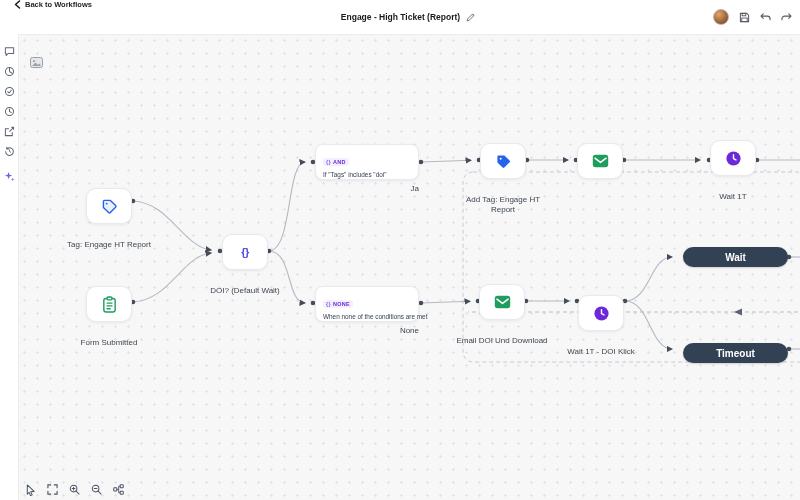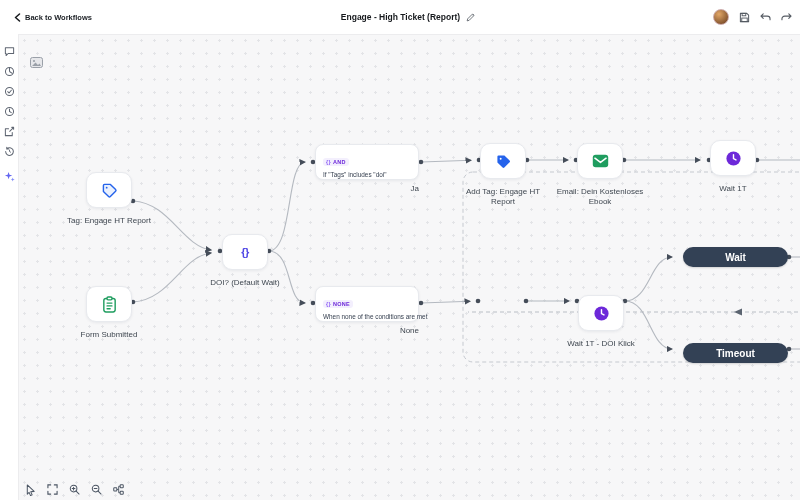"Back to Workflows" .topbar { align-items: center -> flex-start }
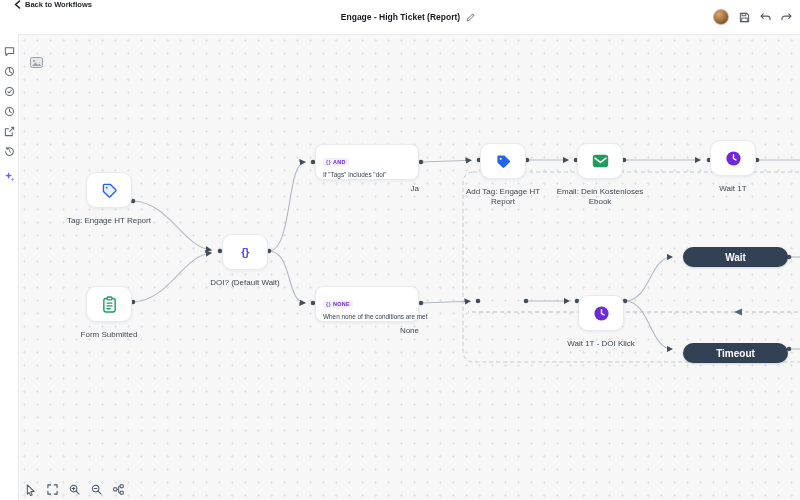"Add Tag: Engage HT Report" .nlabel { margin-top: 8px -> 16px }
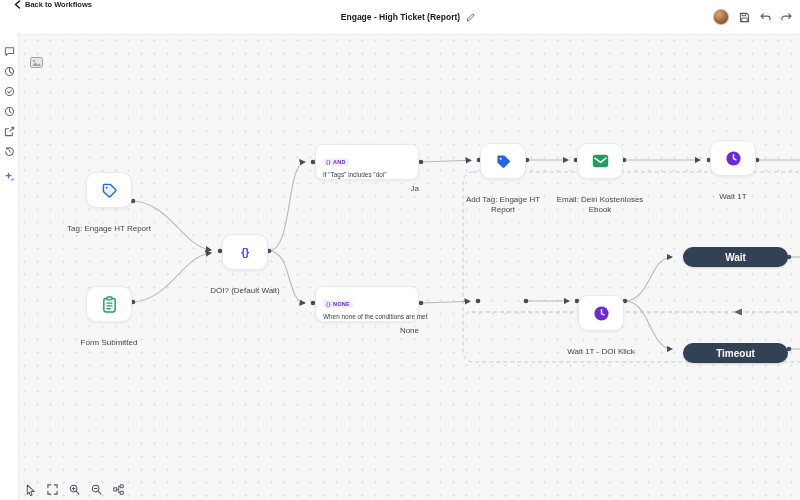"Email: Dein Kostenloses Ebook" div.nlabel { html: <div>Email: Dein Kostenloses Ebook</div> -> none }
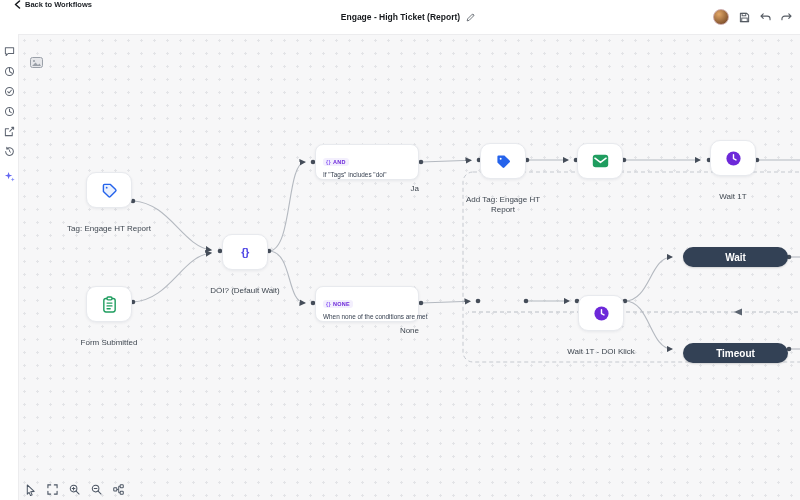"Tag: Engage HT Report" div.node-wrap { top: 172px -> 188px }
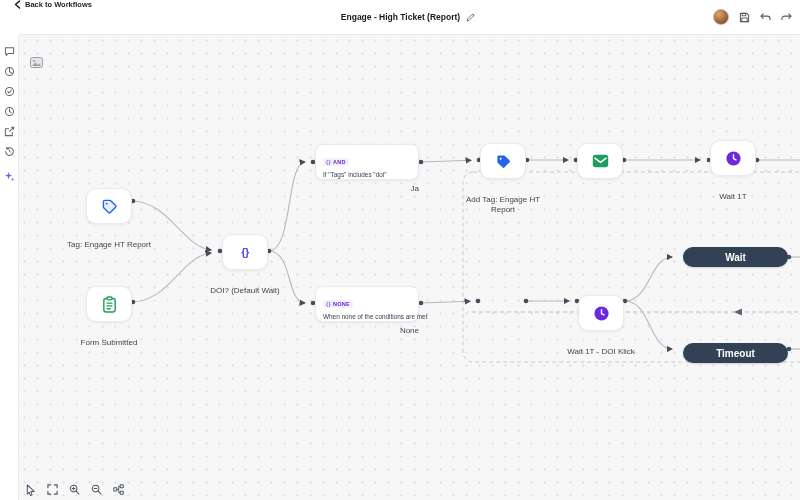"Email DOI Und Download" div.node-wrap { html: none -> <div> <div> <svg> <rect></rect> <path></path> </svg> </div> <div>Email DOI Und Download</div> </div> }
